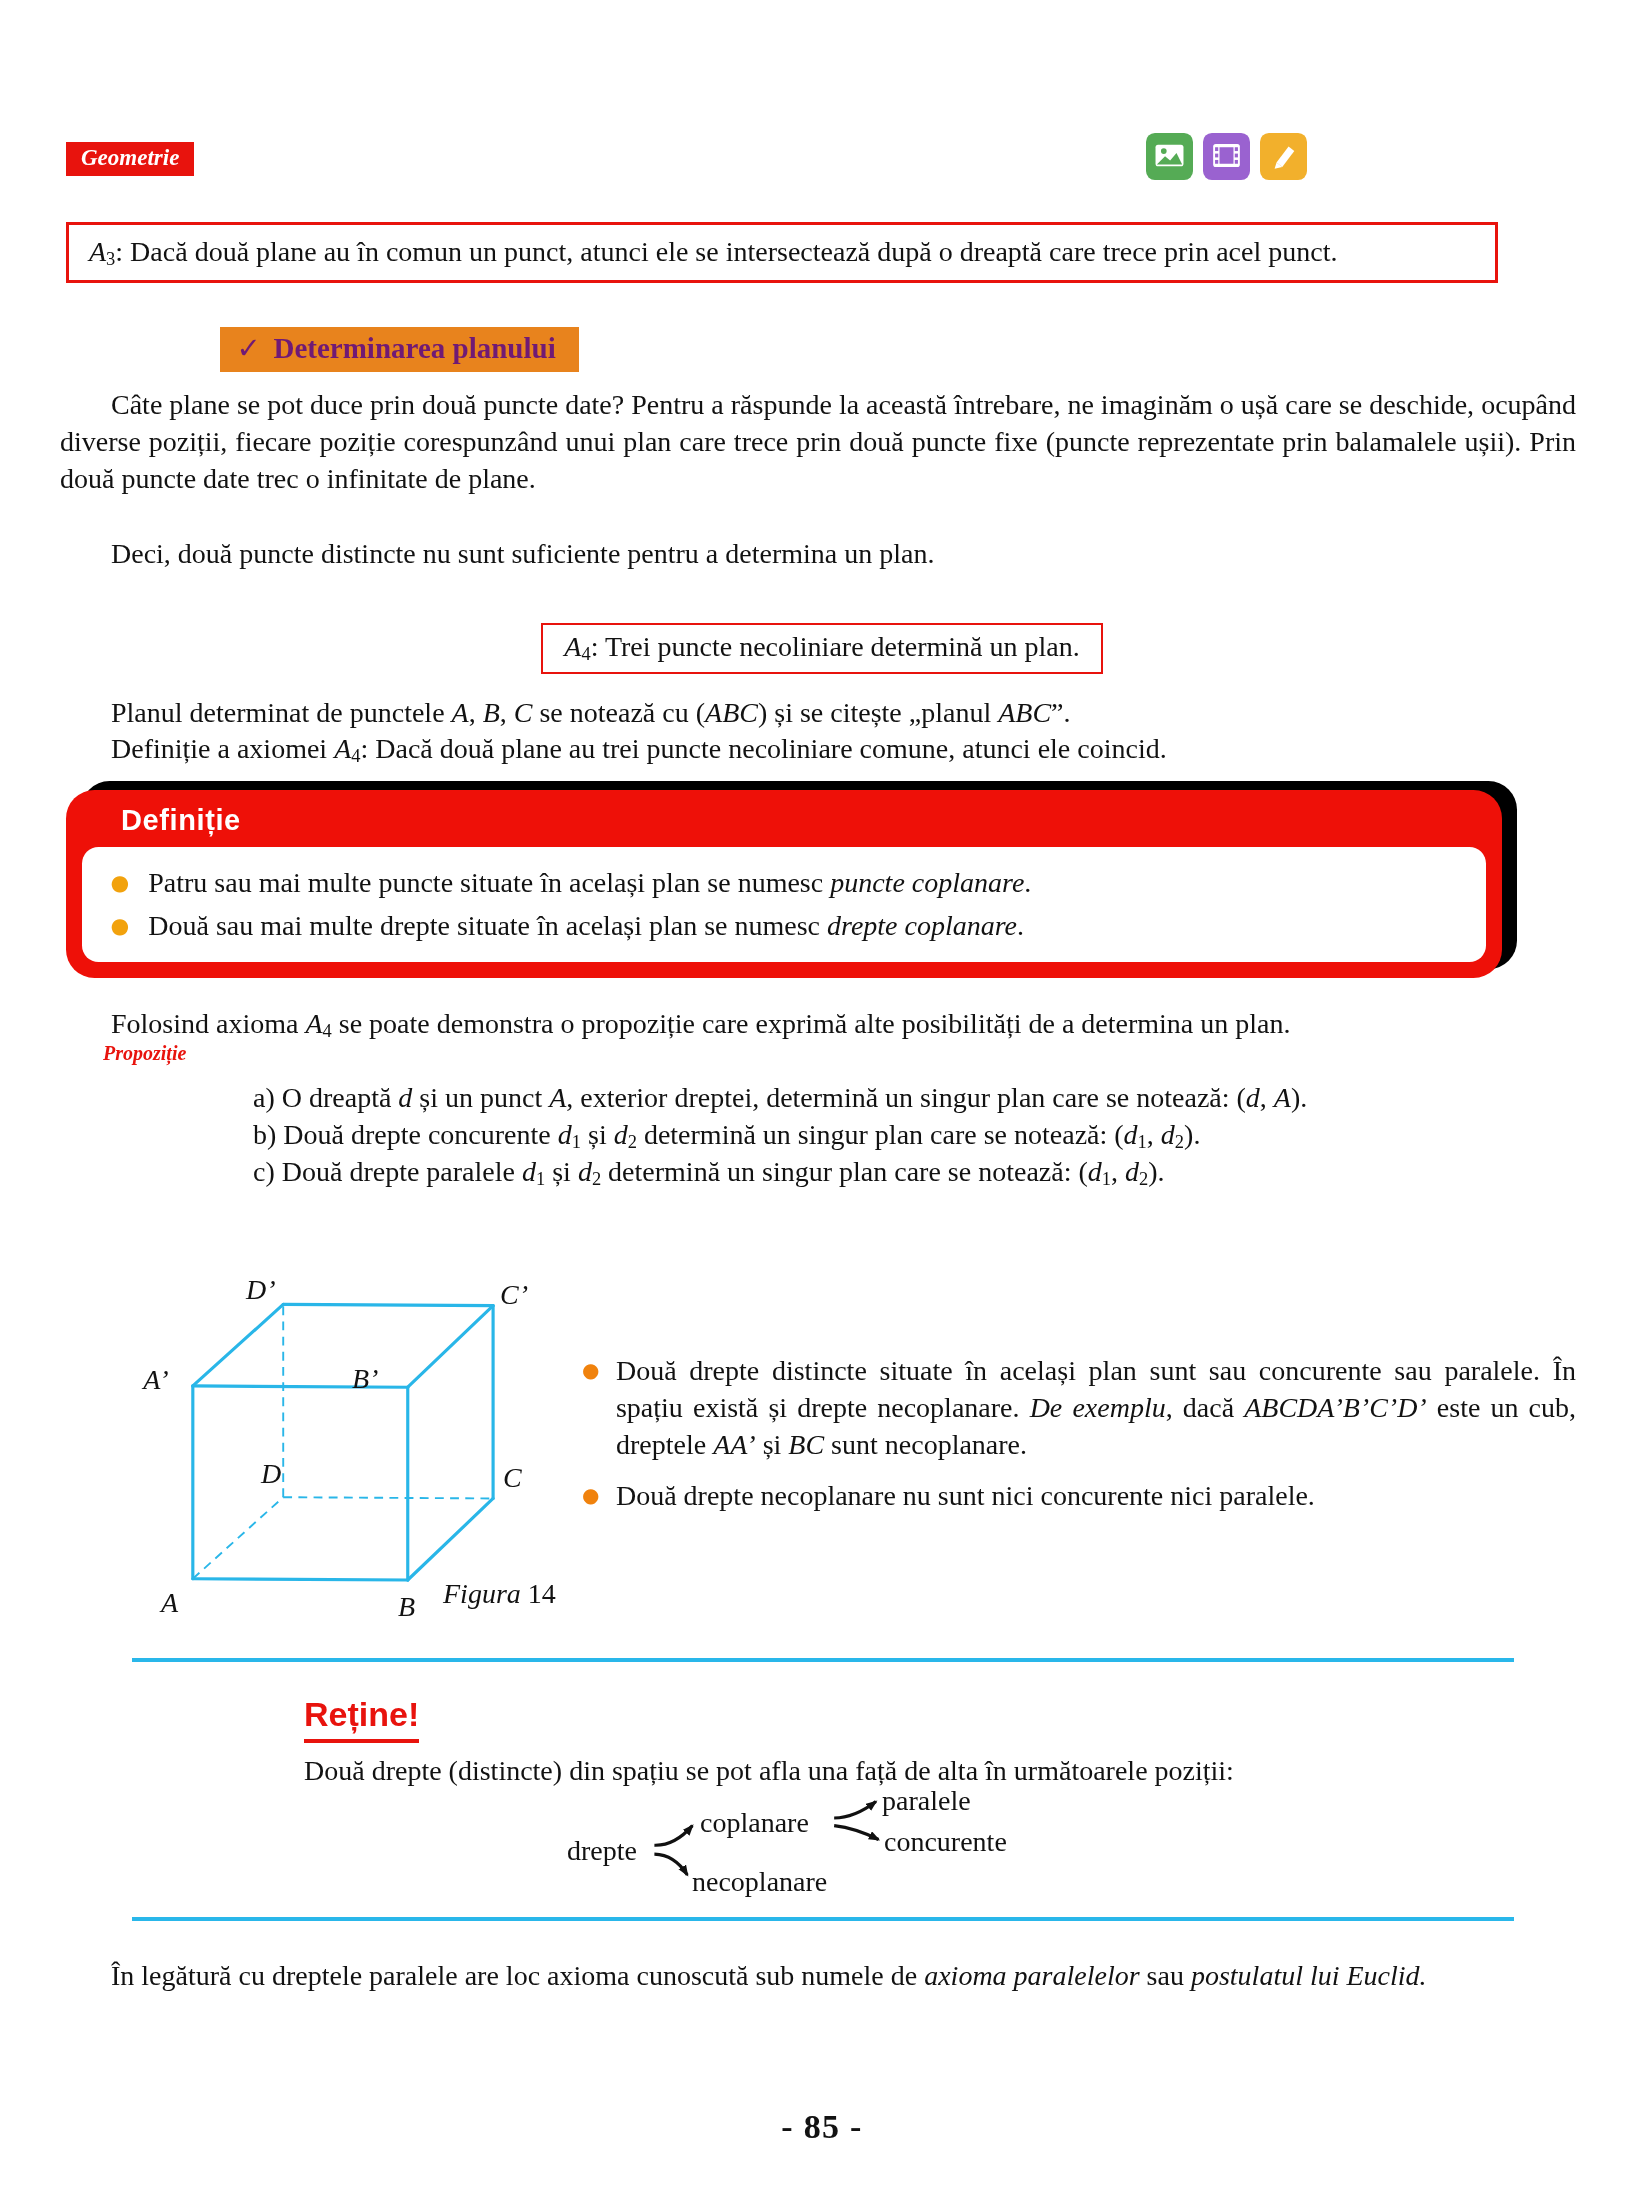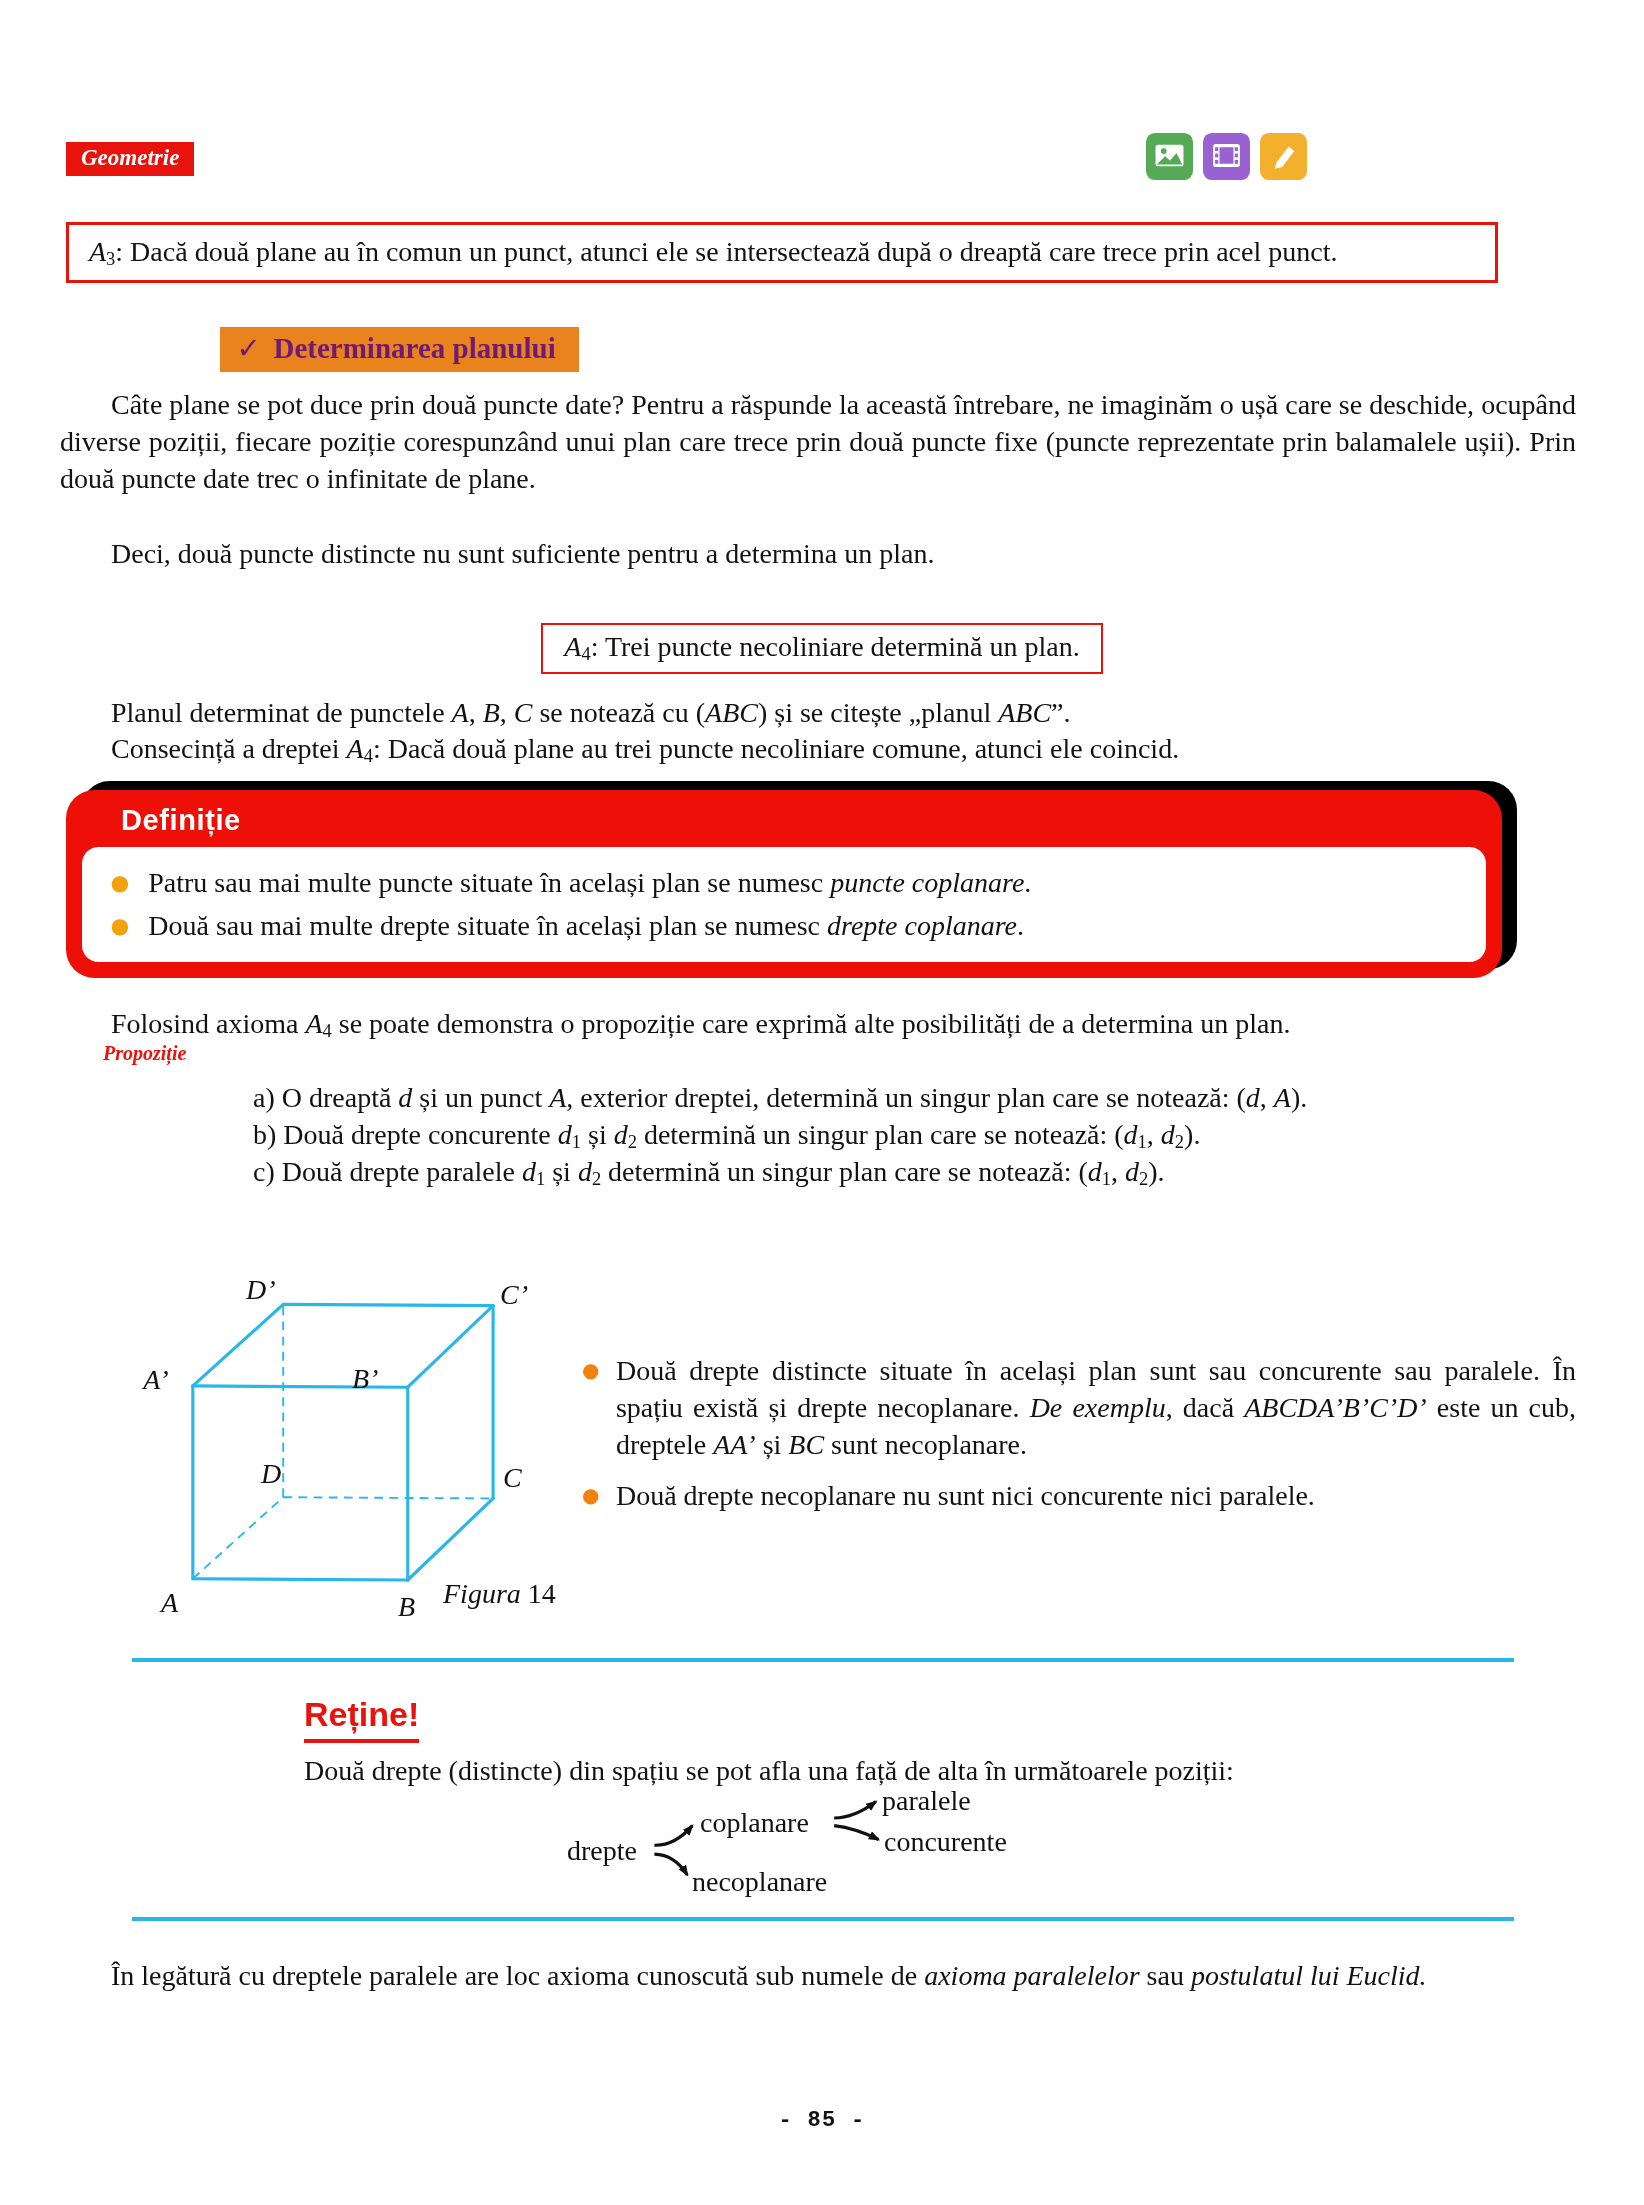"Consecință a dreptei" span { text: Consecință a dreptei -> Definiție a axiomei }
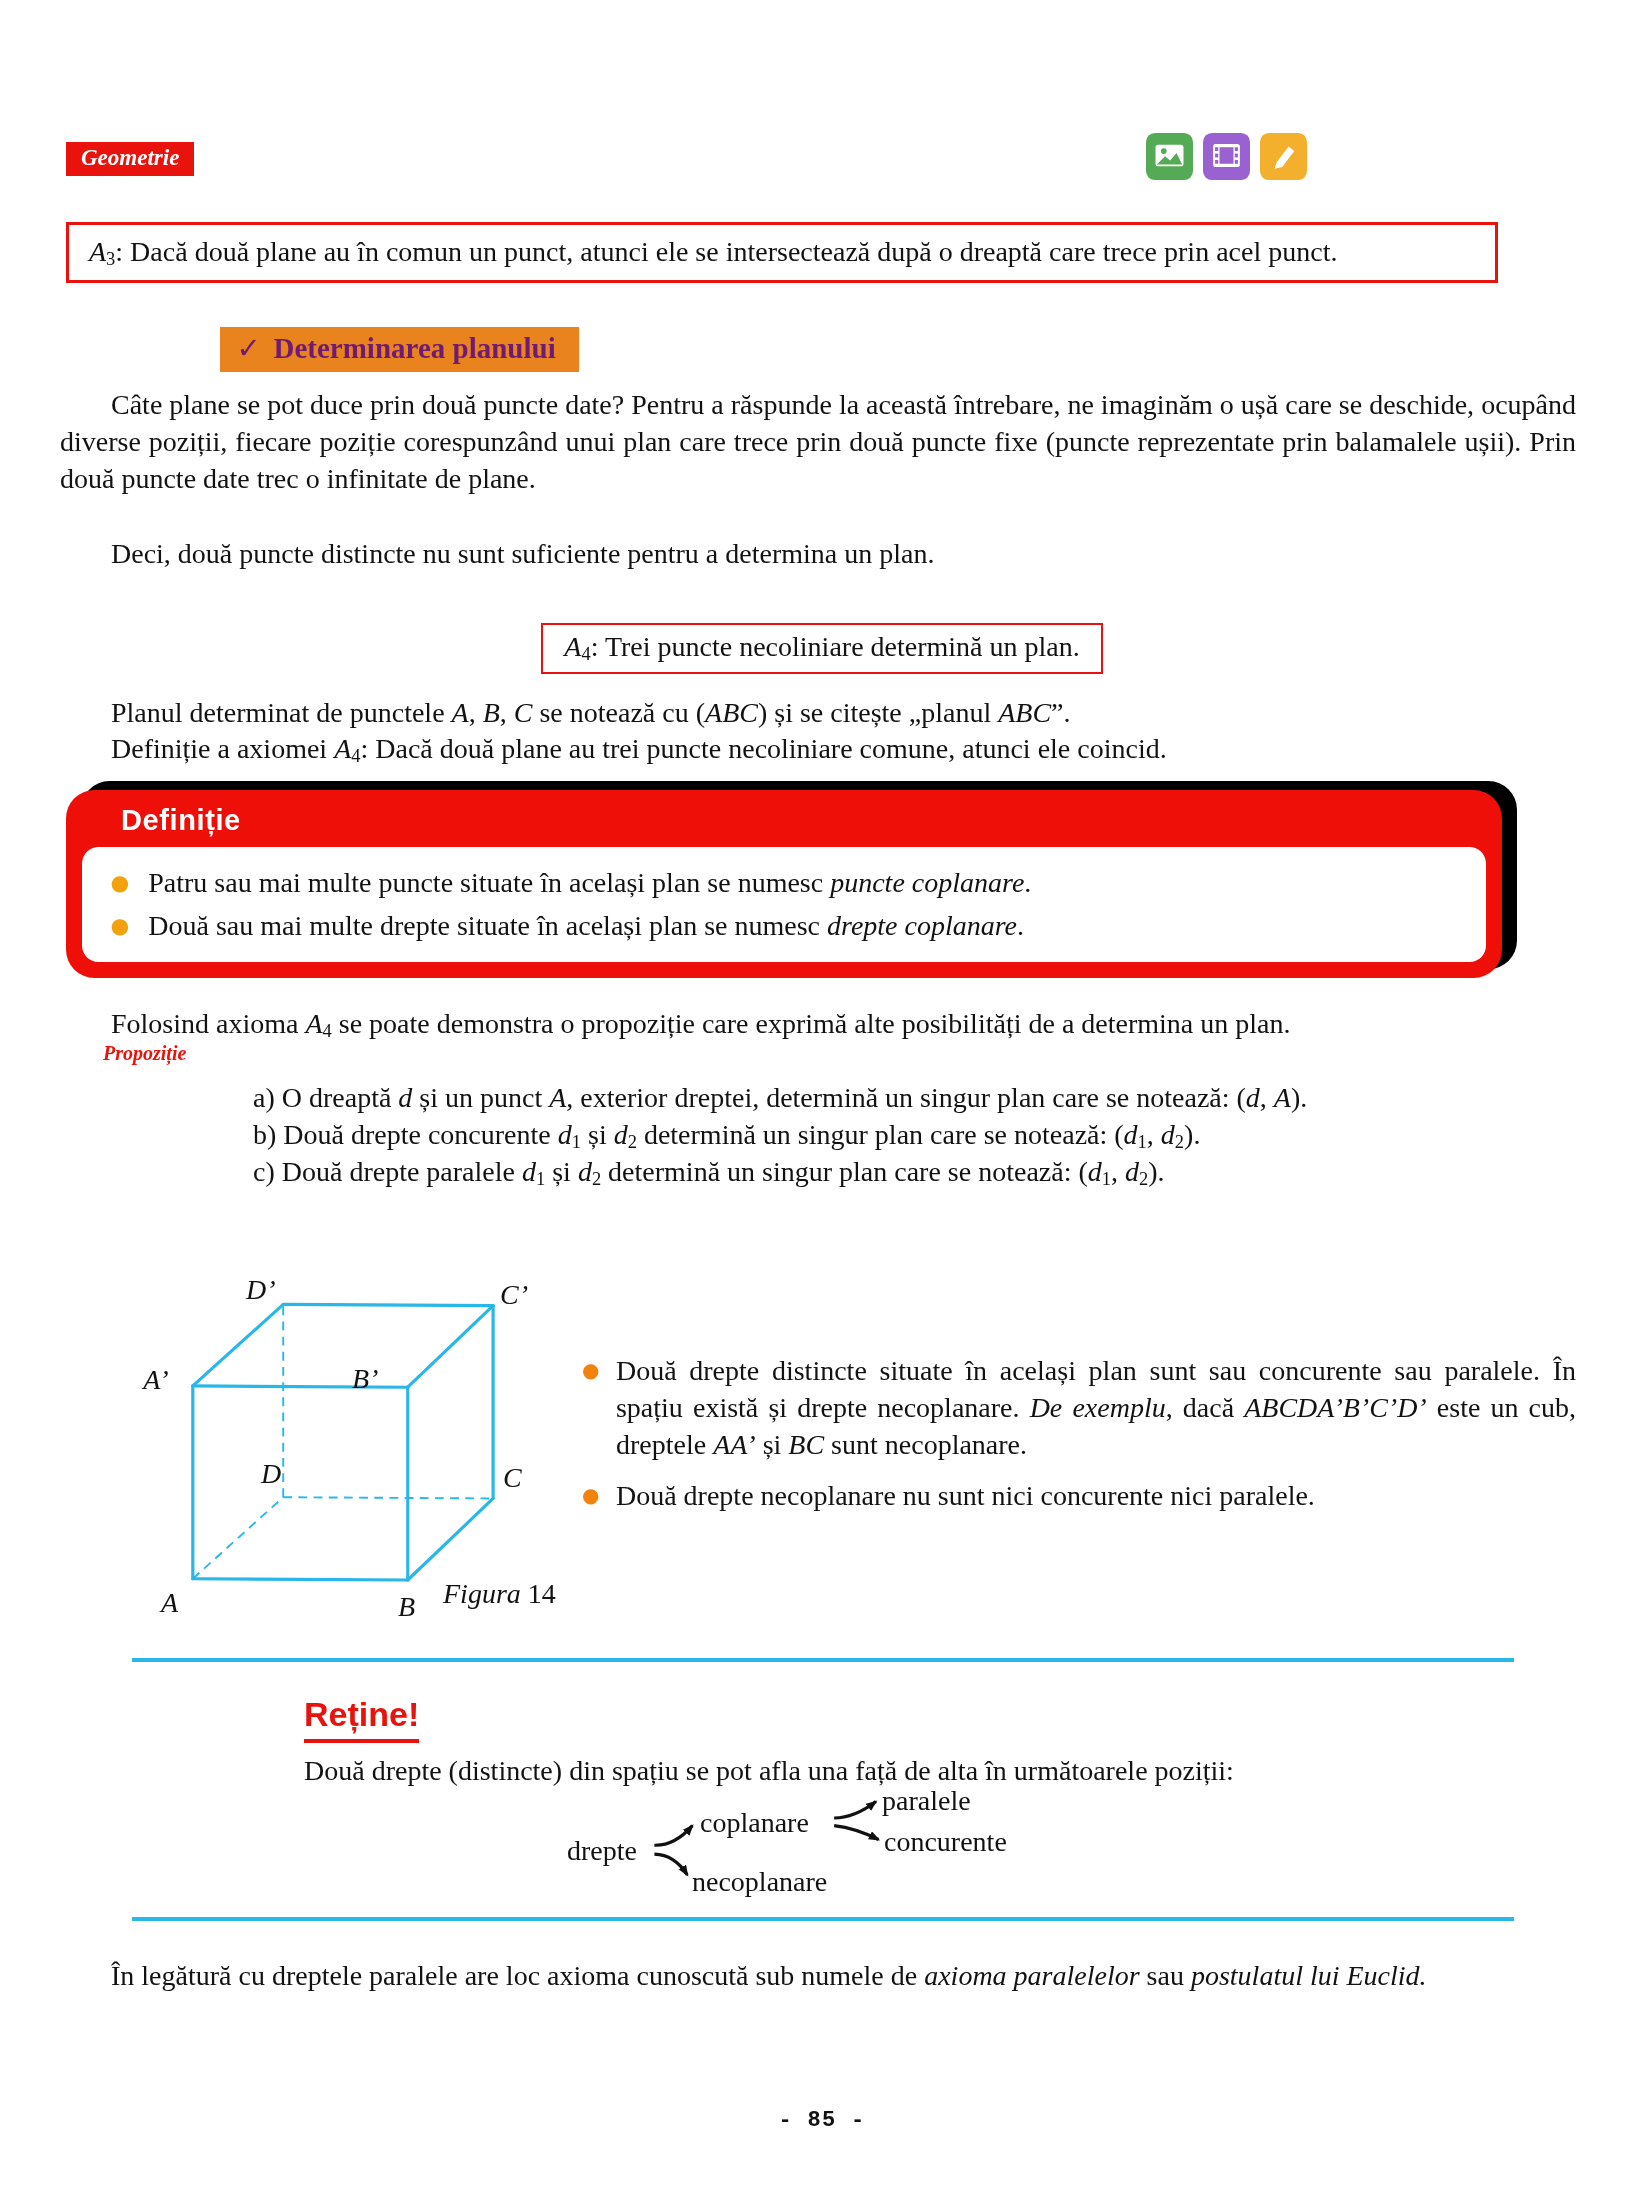"- 85 -" #pagenum { font-family: Liberation Mono, monospace -> Liberation Serif, serif; font-size: 22px -> 34px }
